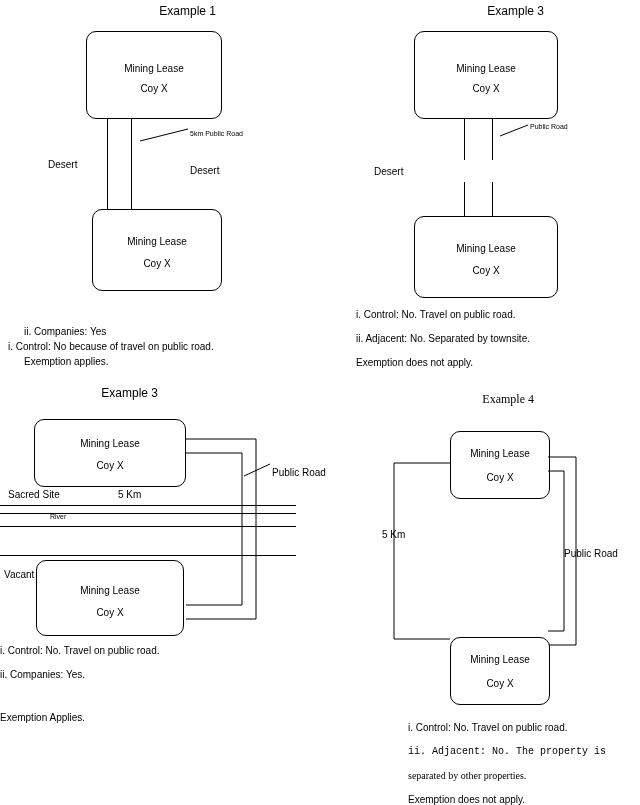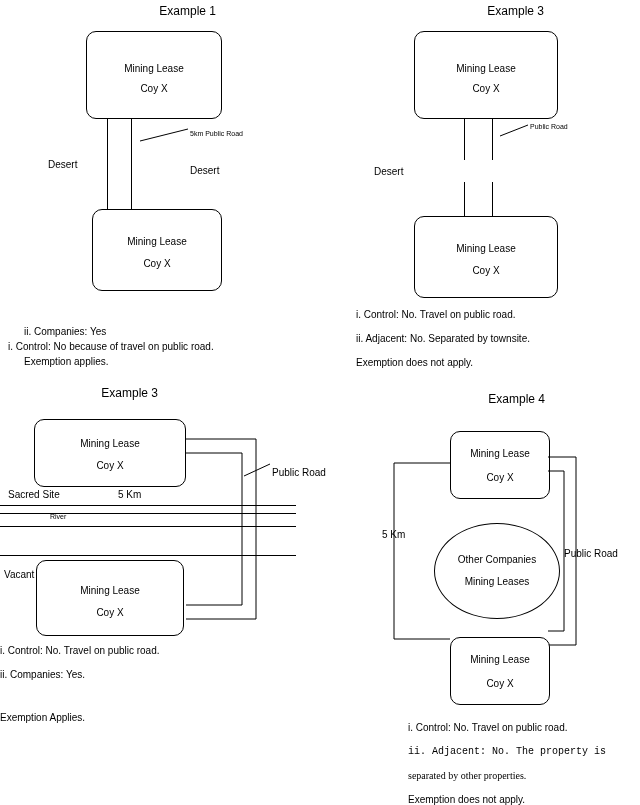"Example 4" div.ex-title { font-family: none -> Liberation Serif, serif; left: 365px -> 354px }
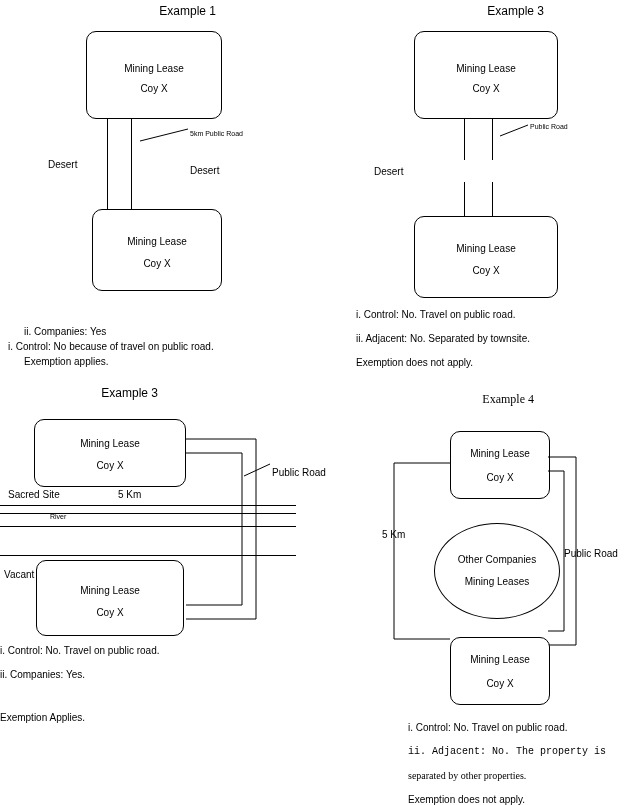"Other Companies" div.oval { html: <div> <div>Other Companies</div> <div>Mining Leases</div> </div> -> none }
